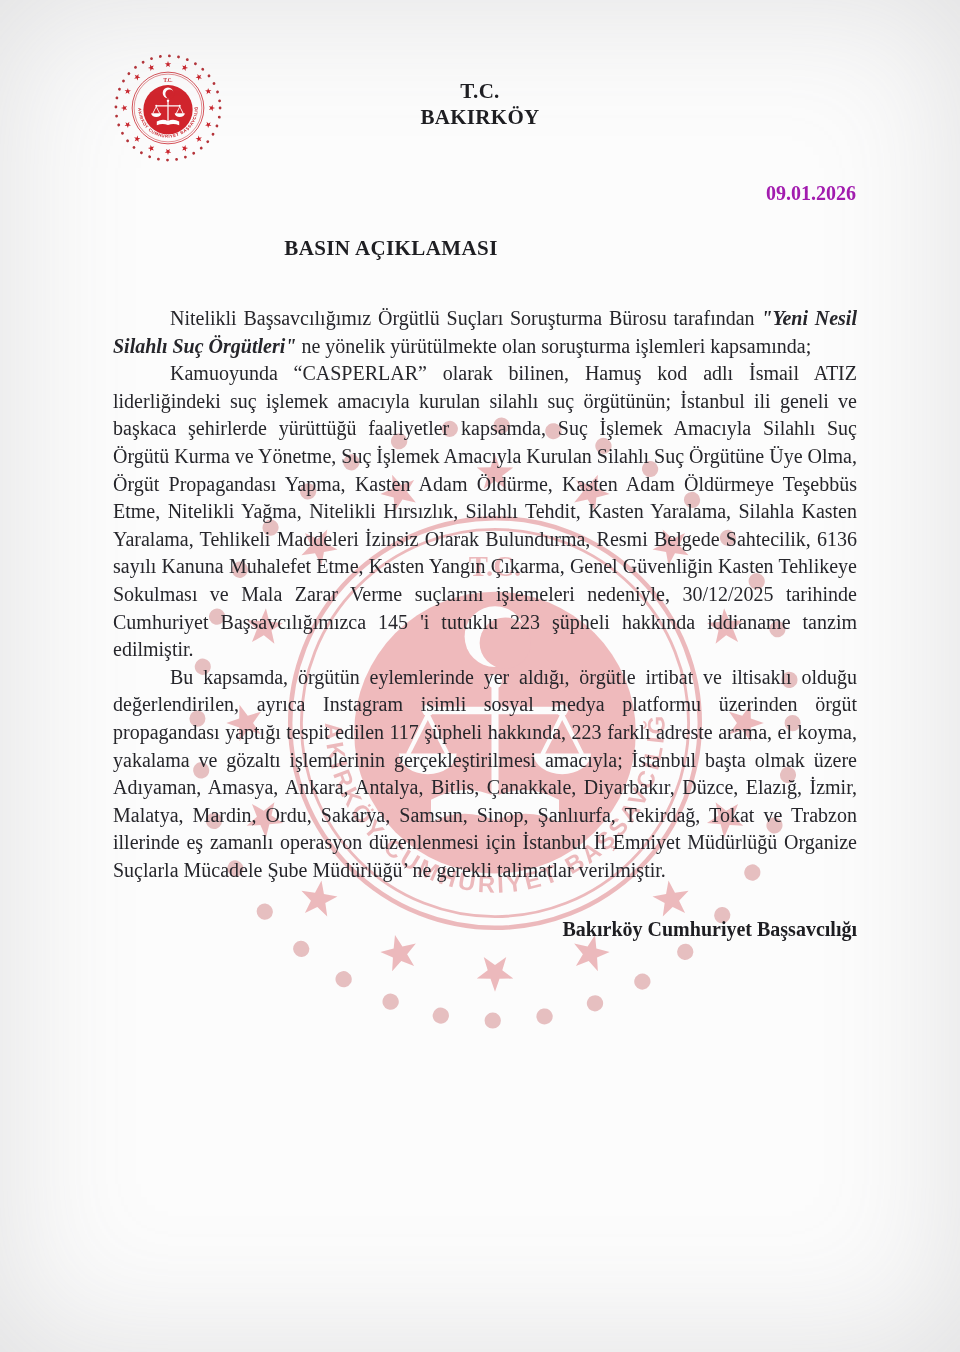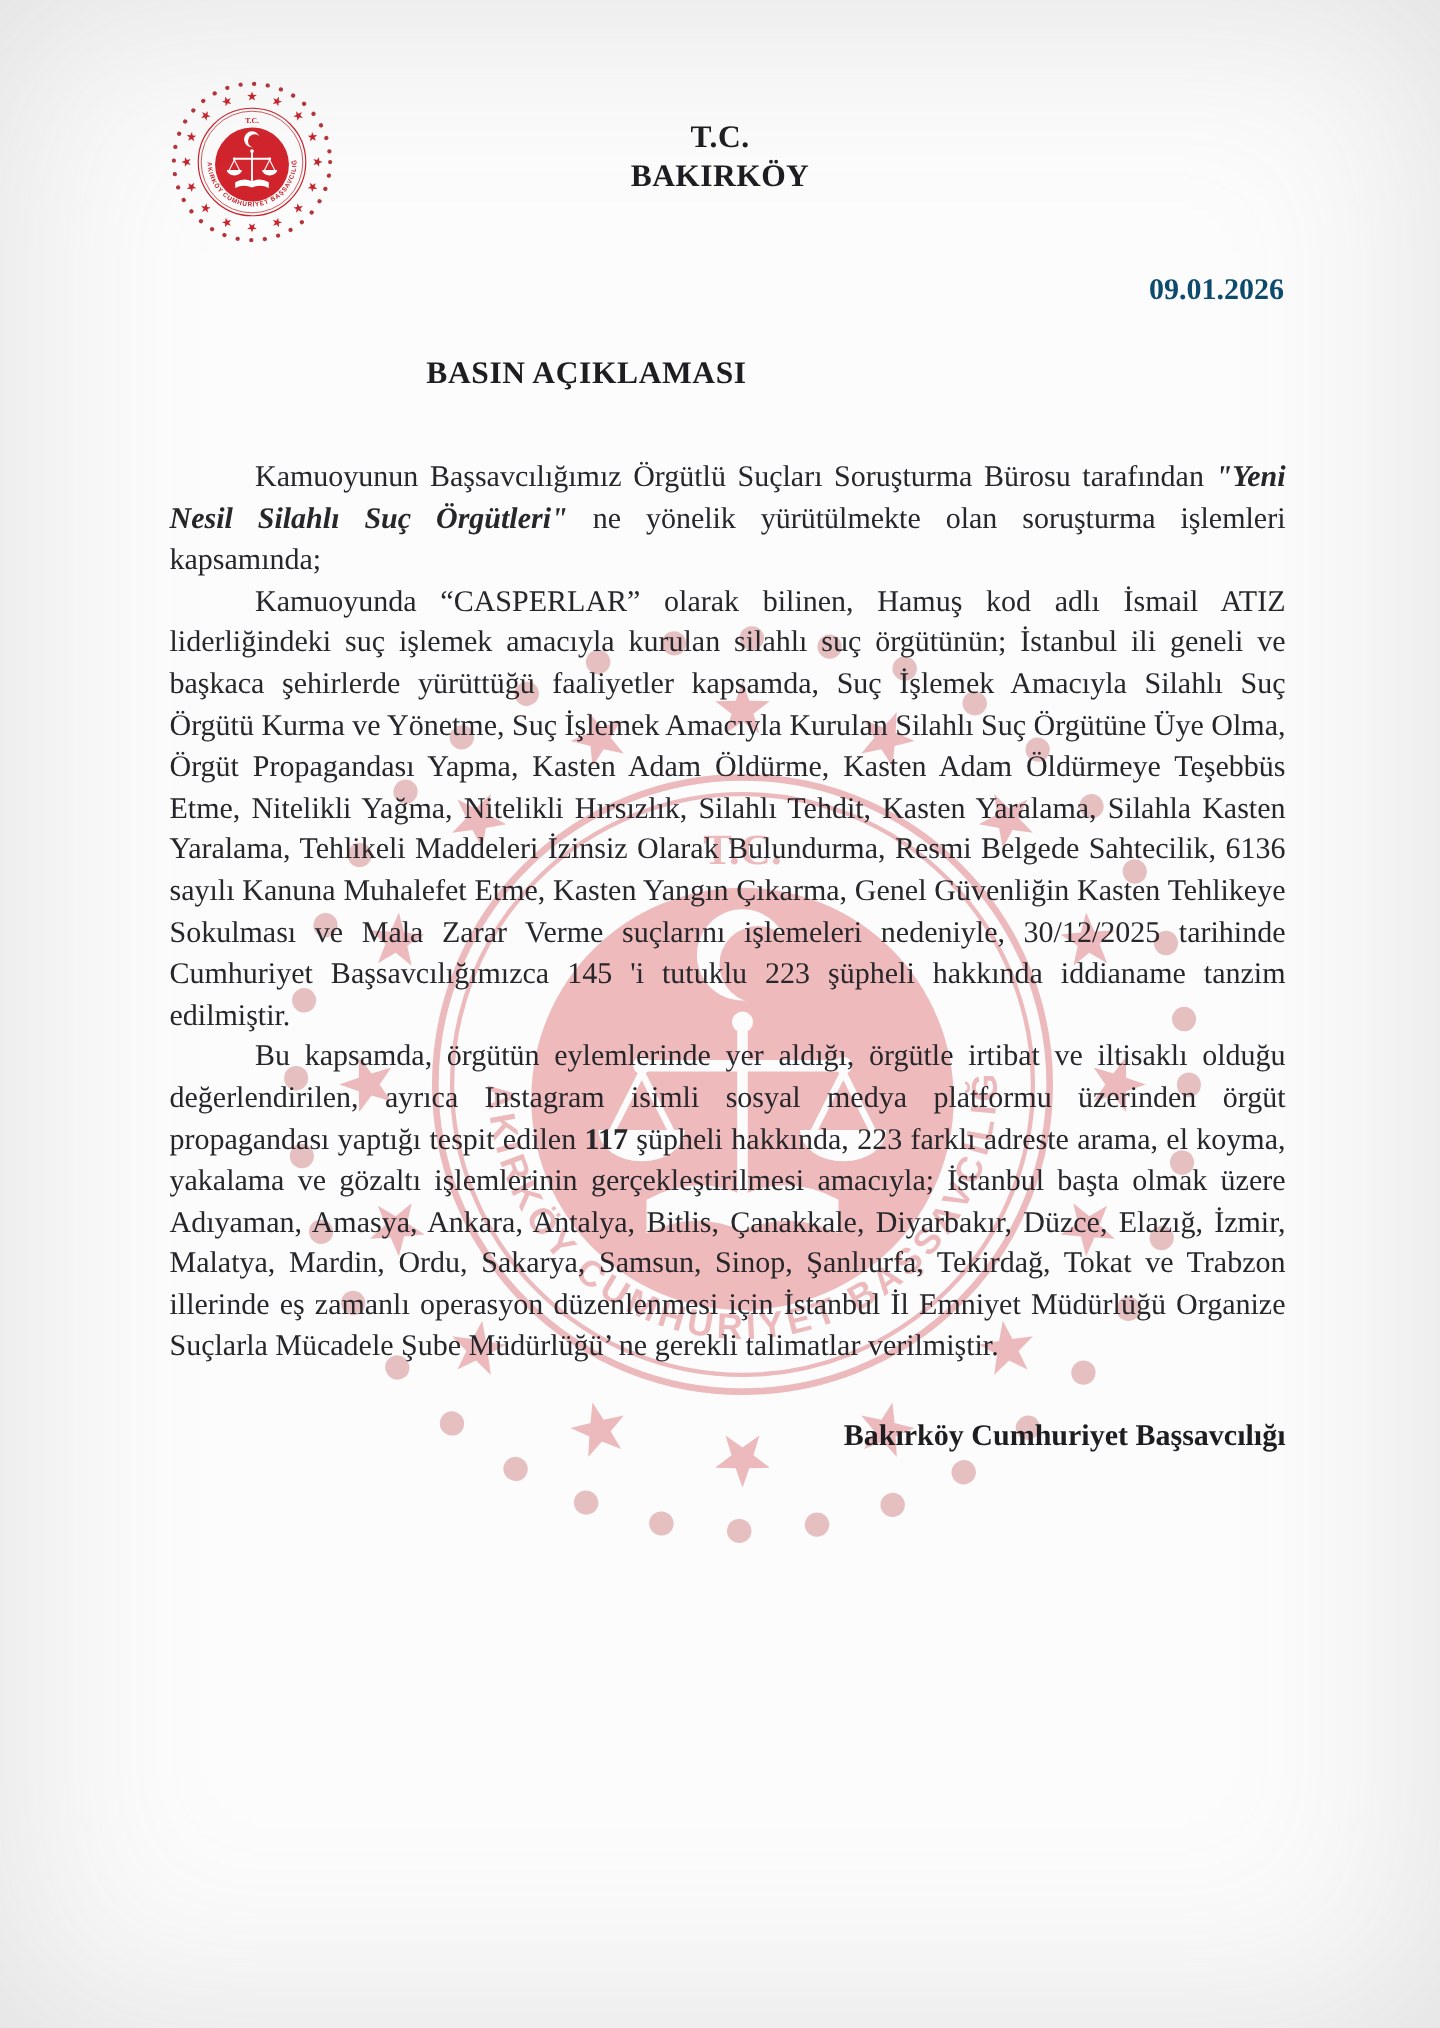"09.01.2026" .date-line { color: #0c4a6e -> #a21caf }
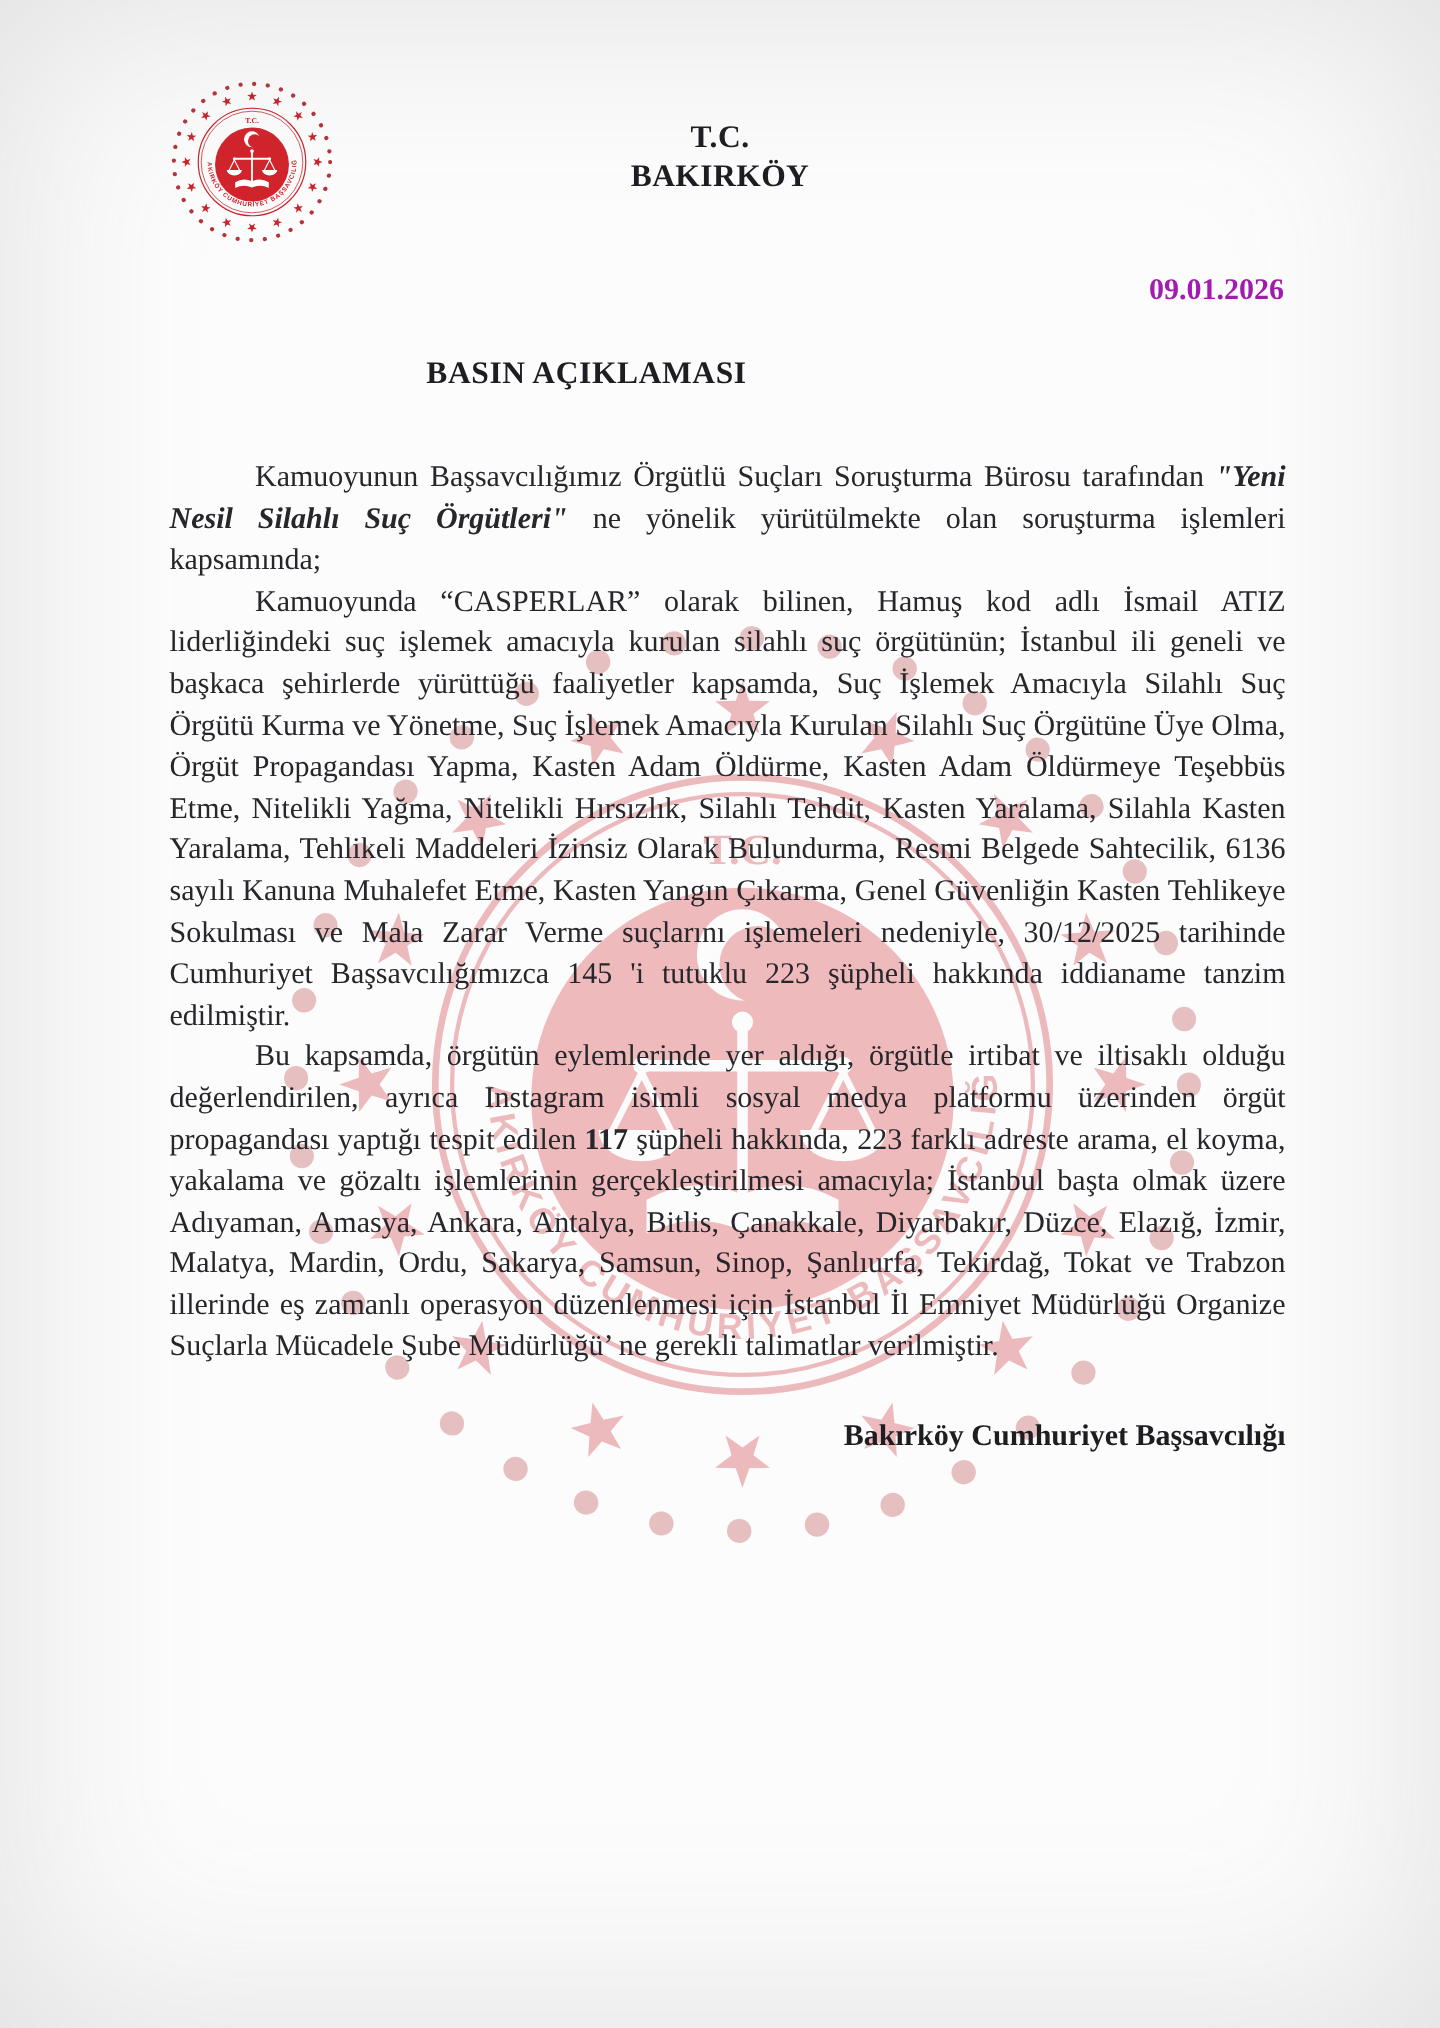"Kamuoyunun Başsavcılığımız Örgütlü" span { text: Kamuoyunun -> Nitelikli }
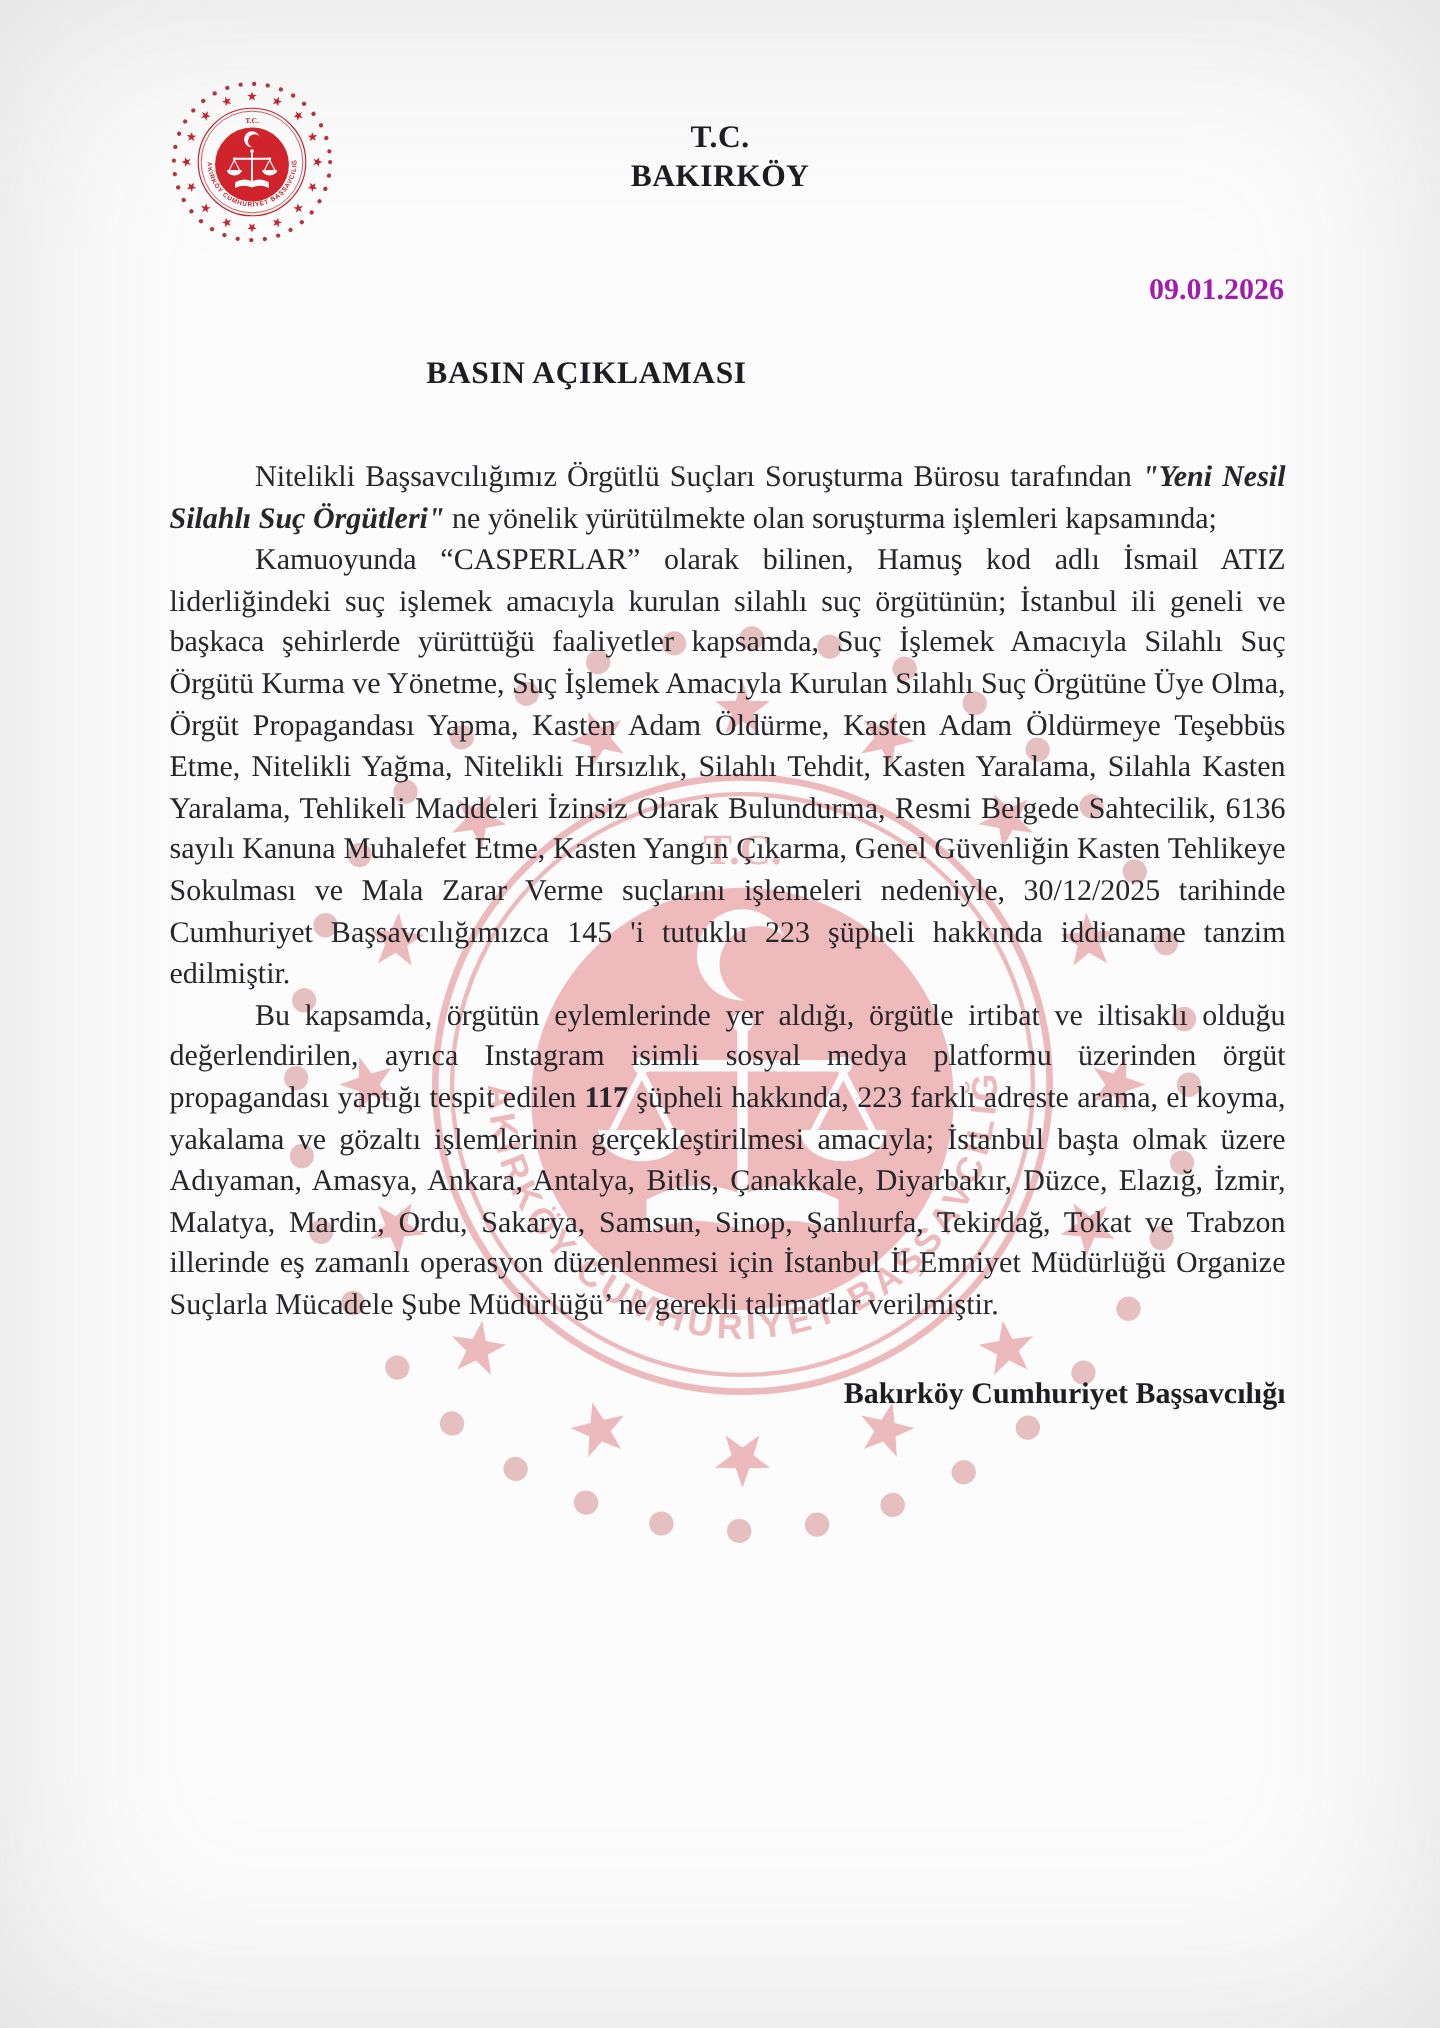"117" .b { font-weight: bold -> normal }
